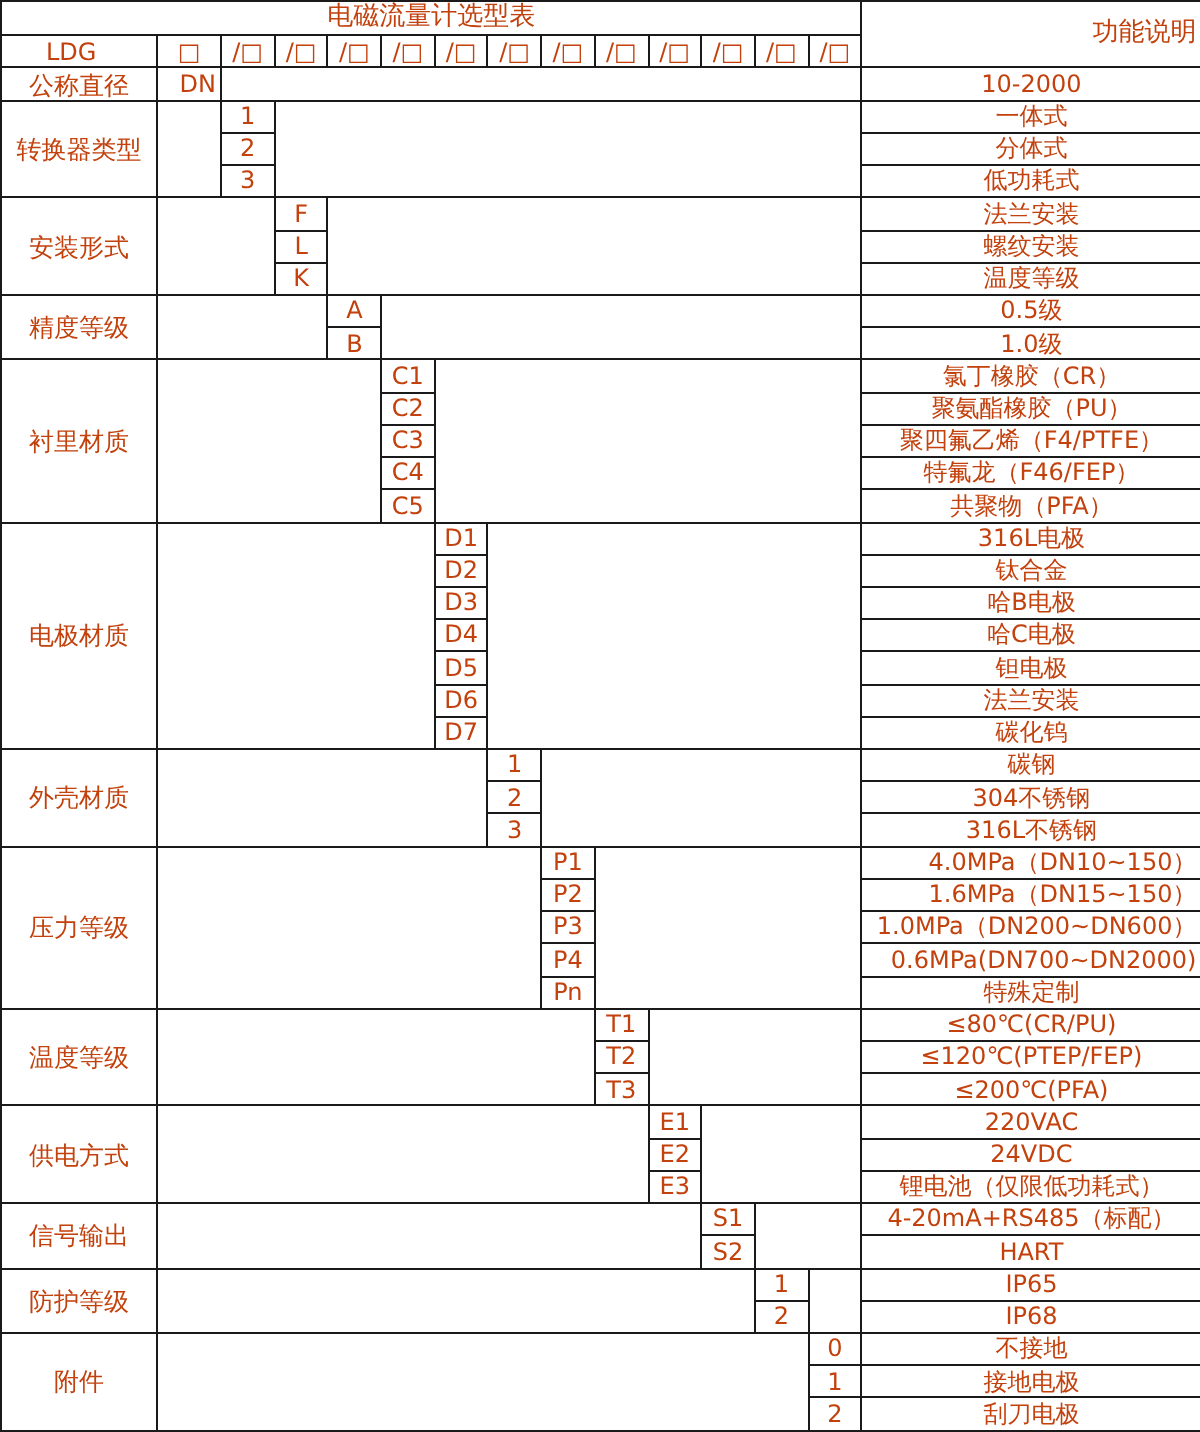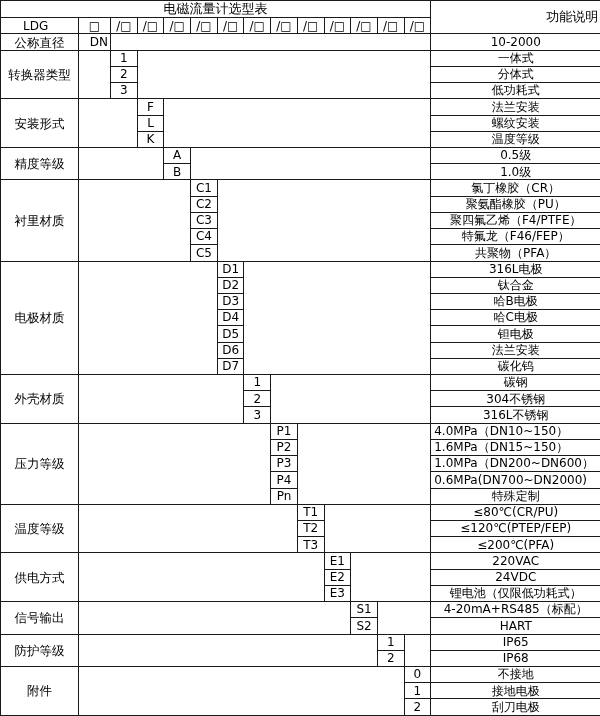"电磁流量计选型表" table { color: #000000 -> #c2410c }
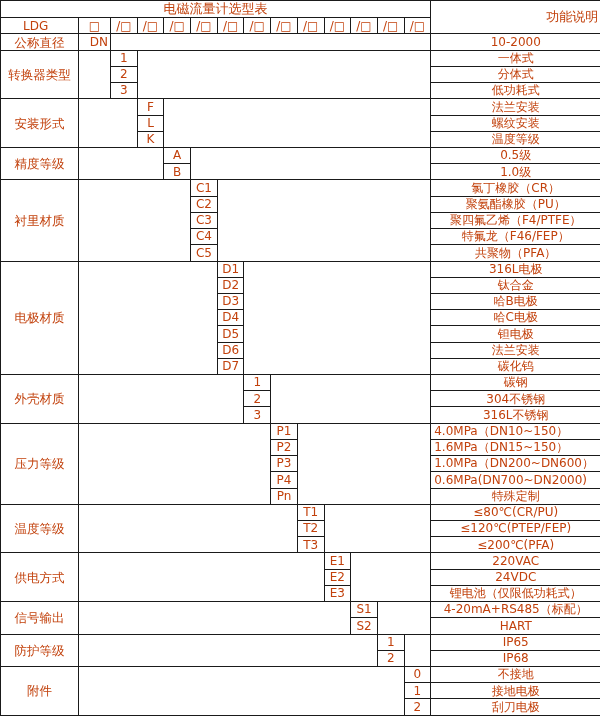"4.0MPa（DN10~150）" .left-align { text-align: left -> right }
